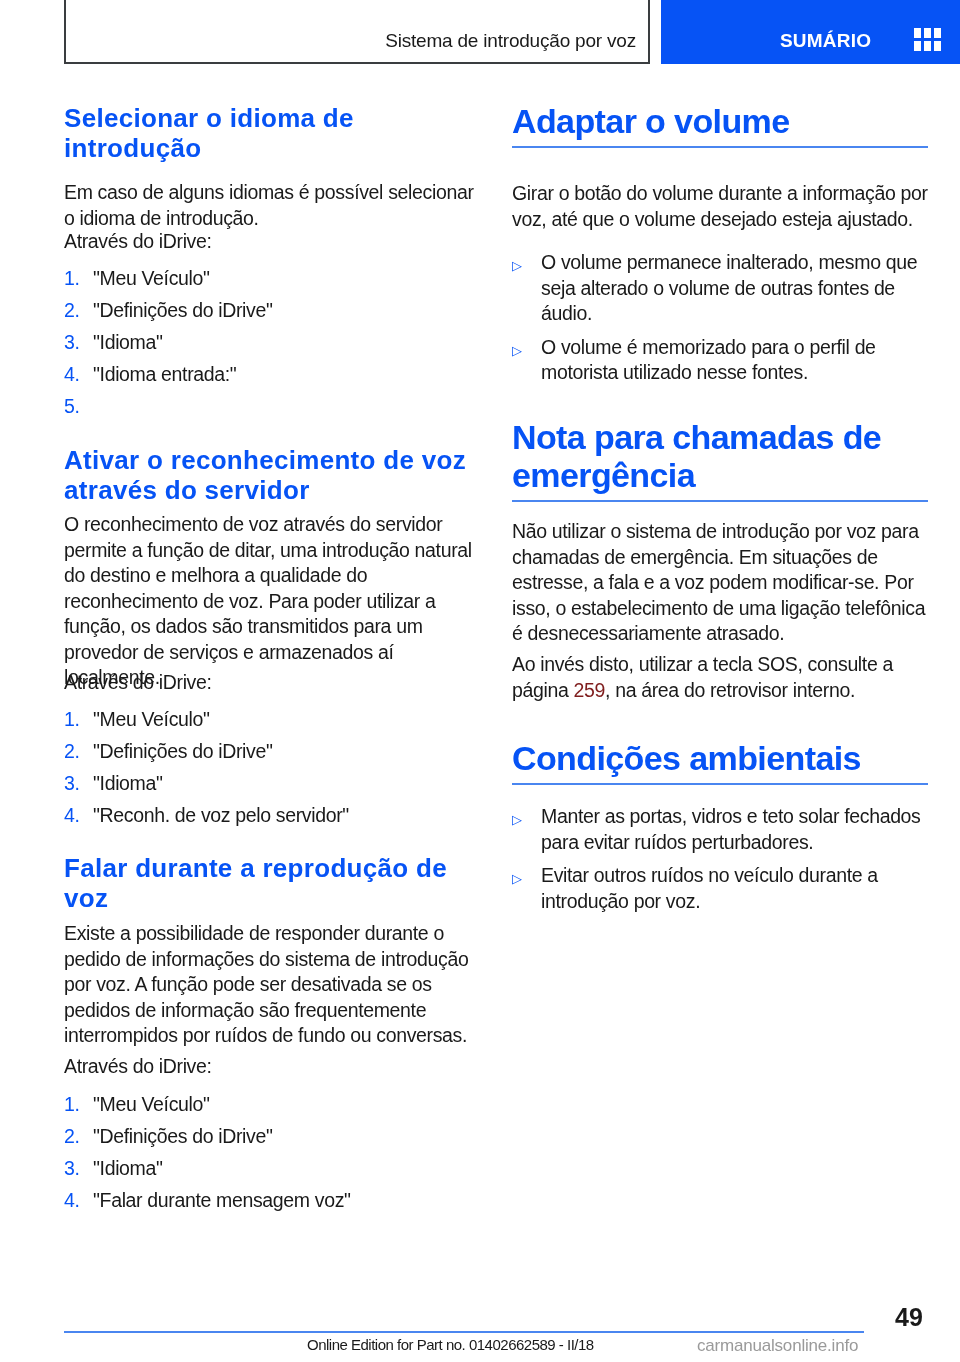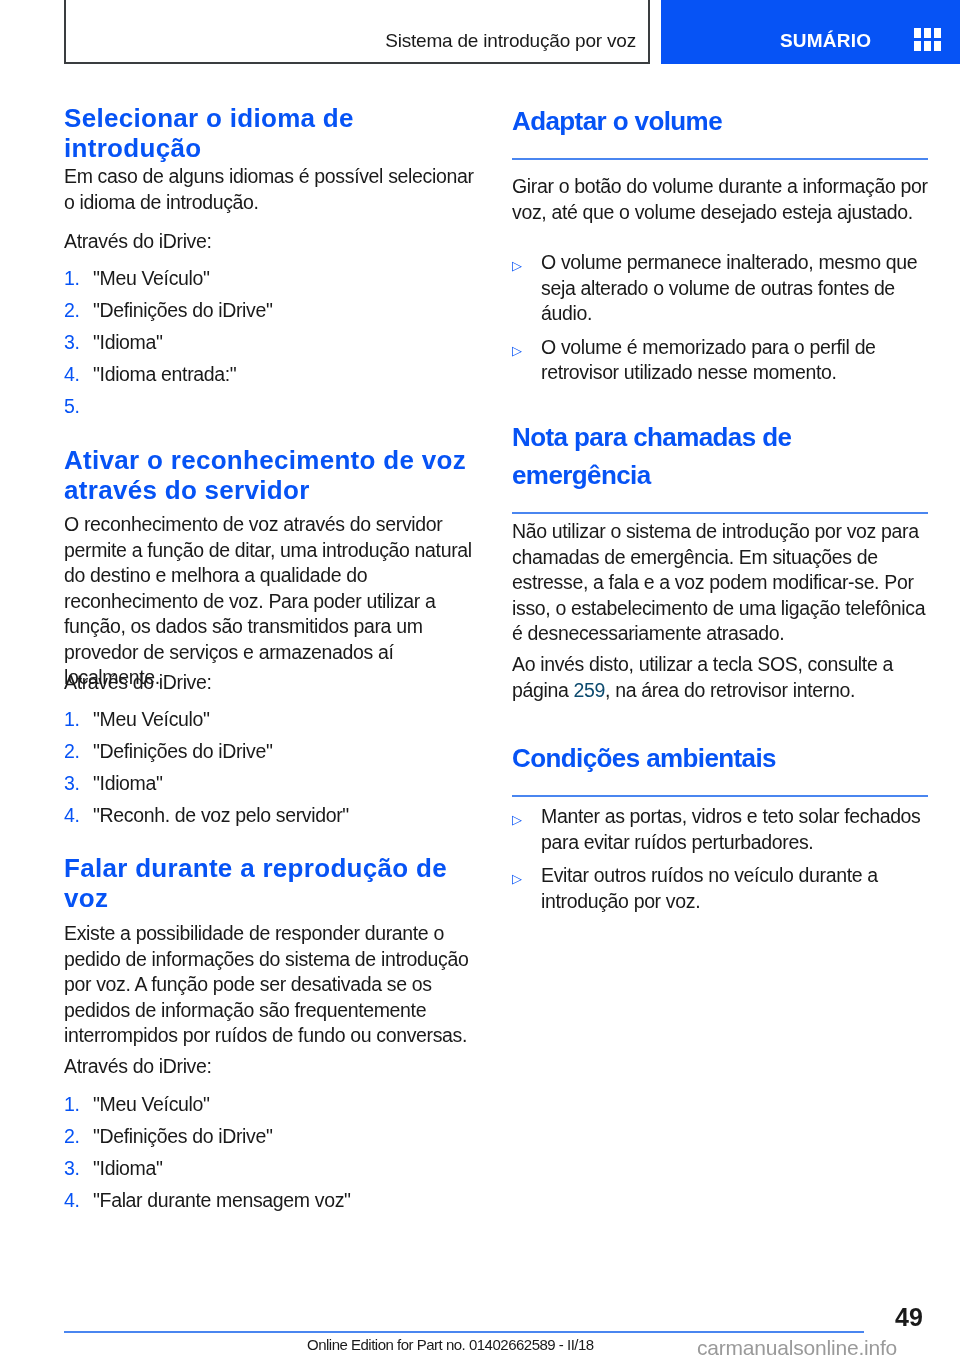"Adaptar o volume" .h1-right { font-size: 26px -> 34px; padding-bottom: 18px -> 6px }
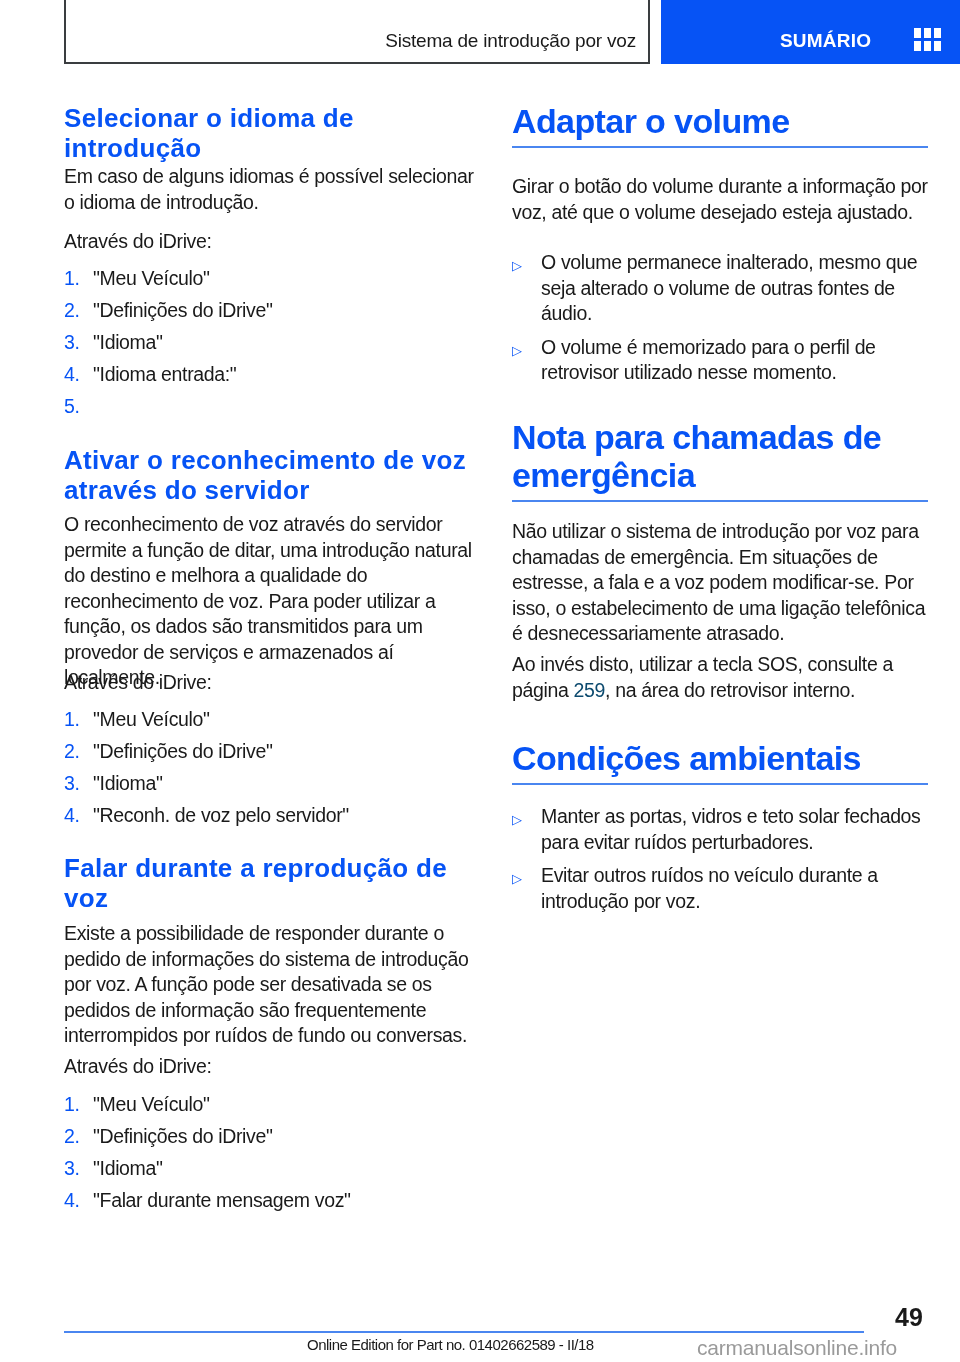"Em caso de alguns idiomas" p.p { top: 164px -> 180px }
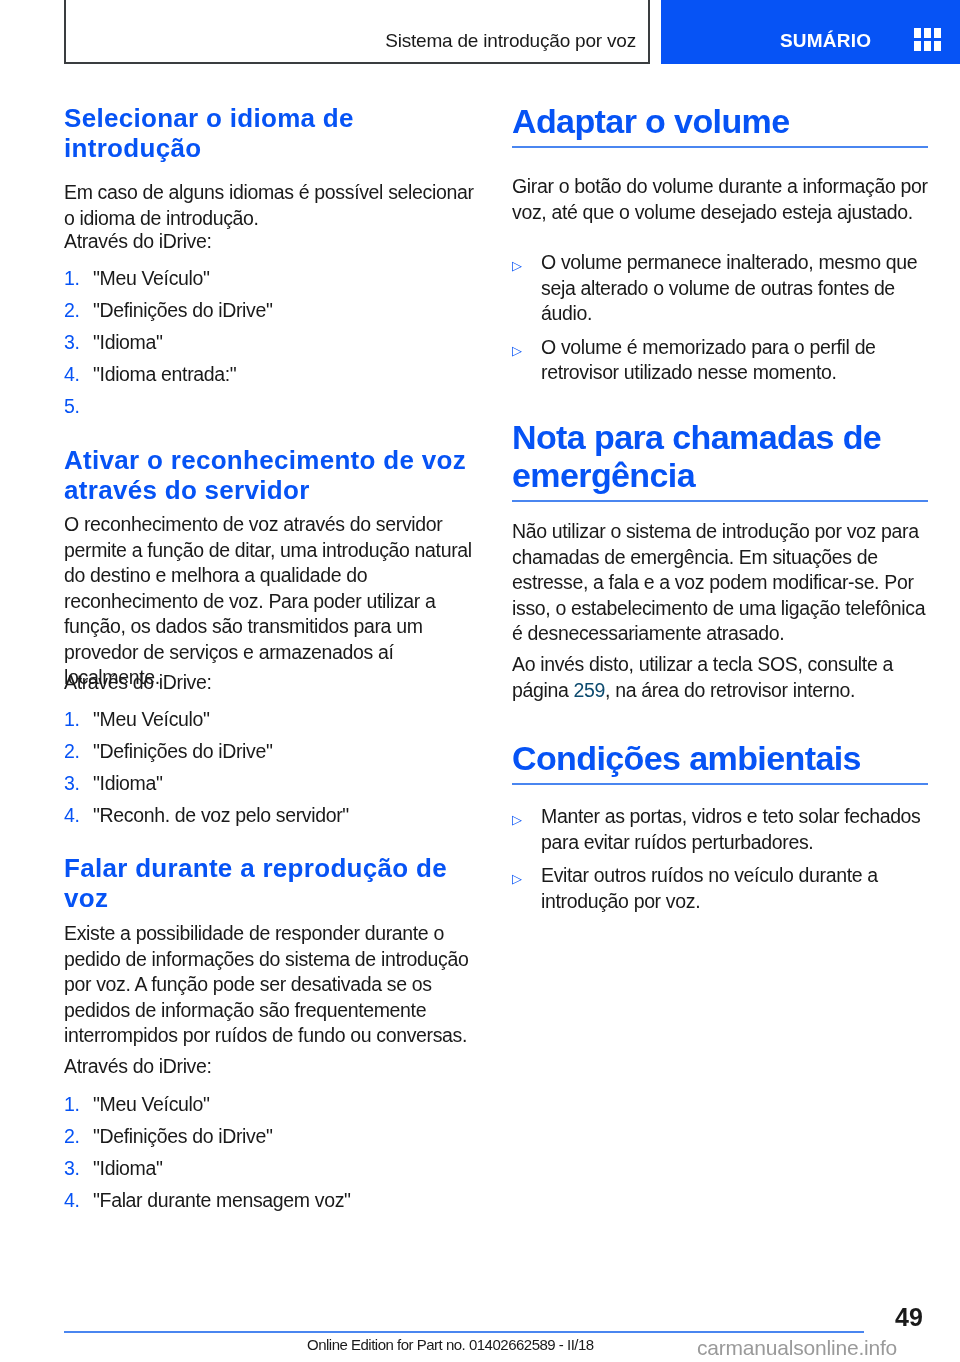"Girar o botão do volume" p.p { top: 174px -> 181px }
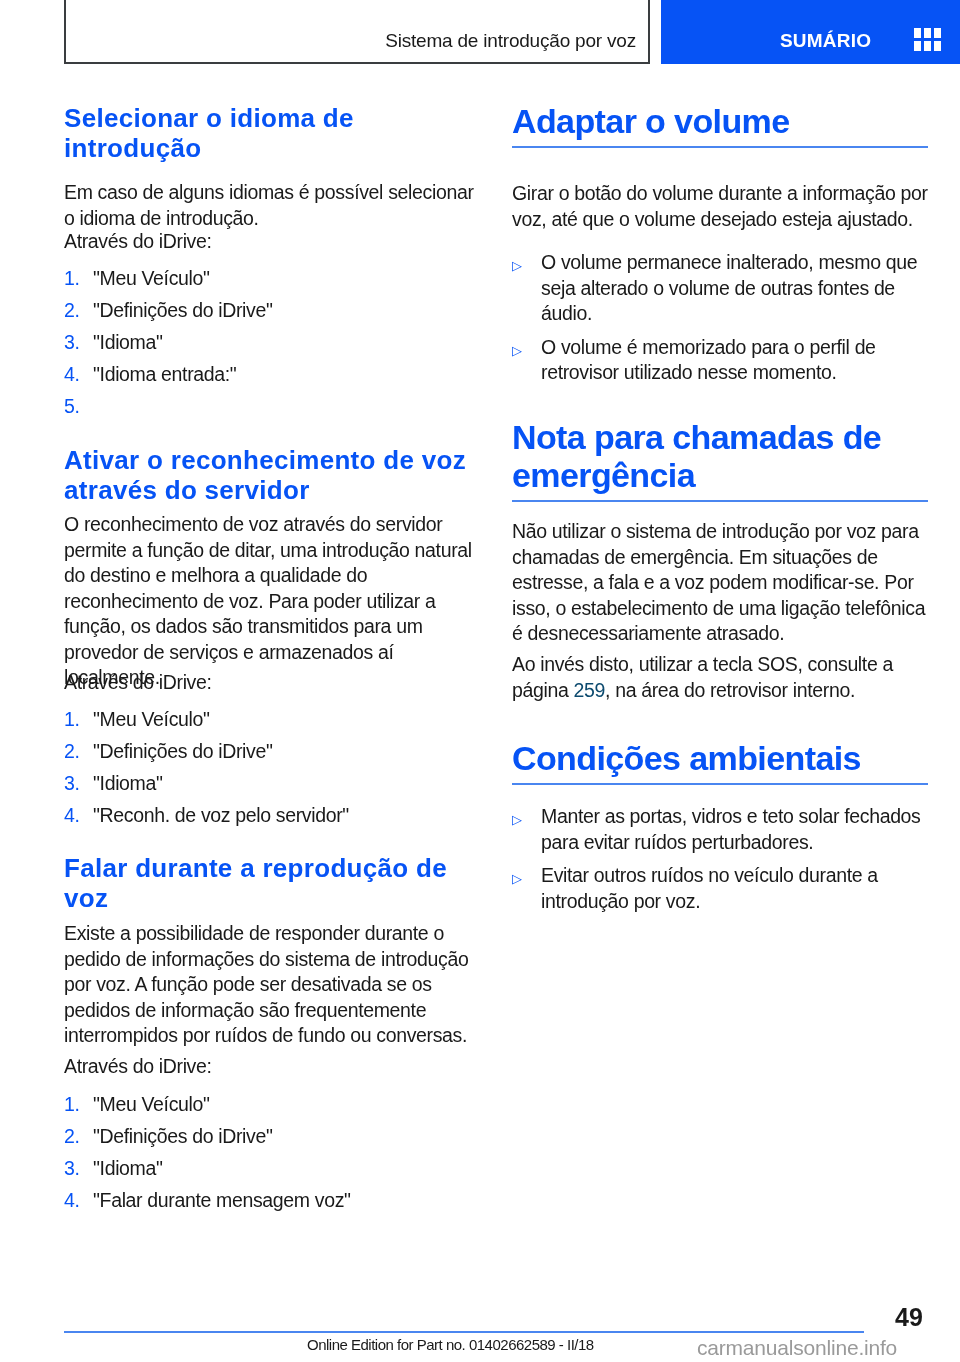"O volume é memorizado para" span { text: retrovisor utilizado nesse momento -> motorista utilizado nesse fontes }
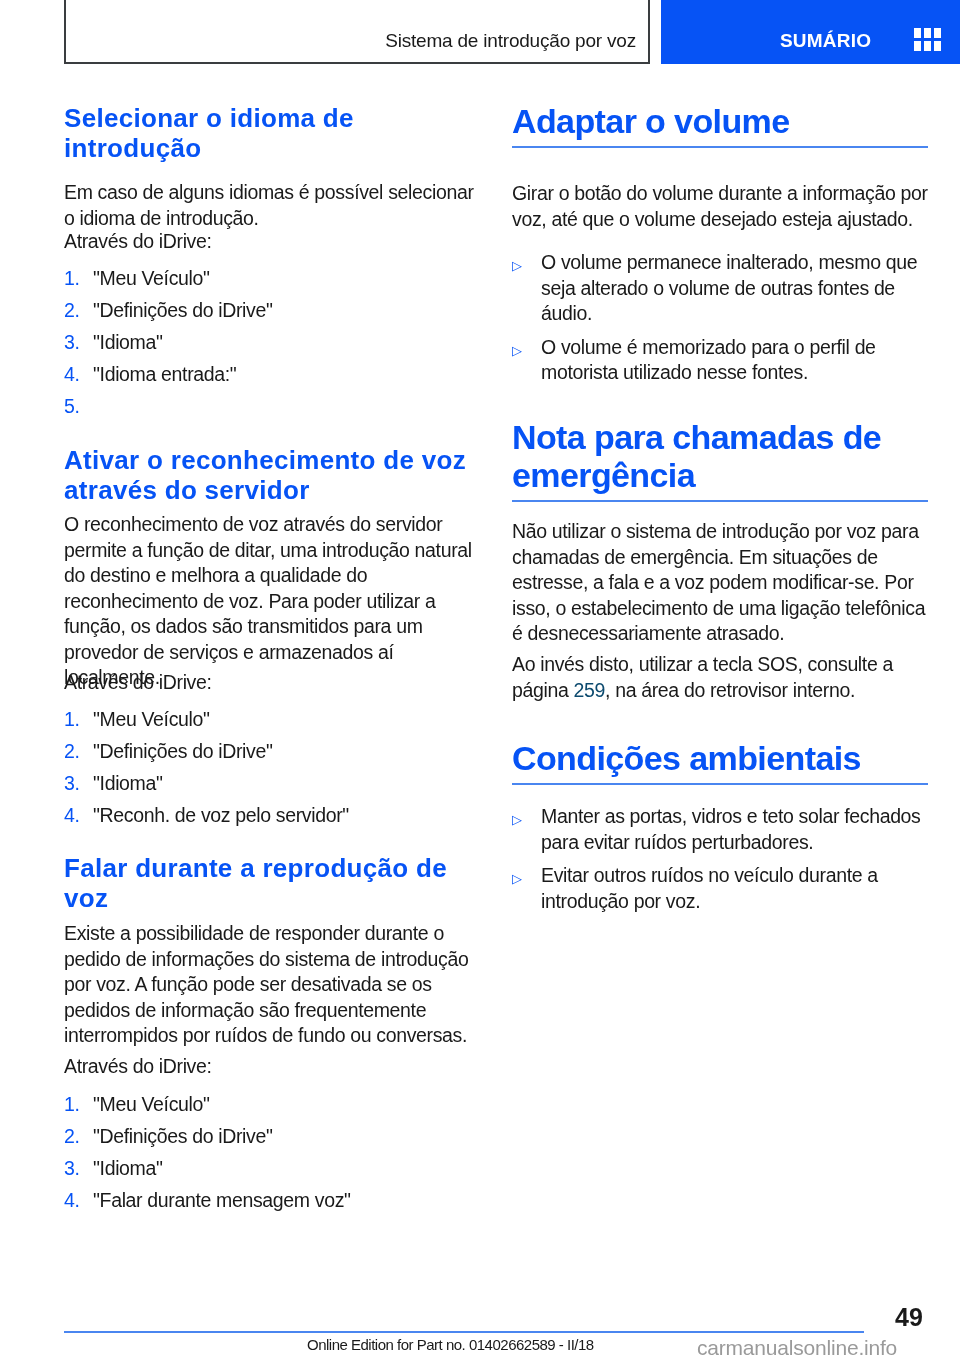"259" .link { color: #0c4a6e -> #7f1d1d }
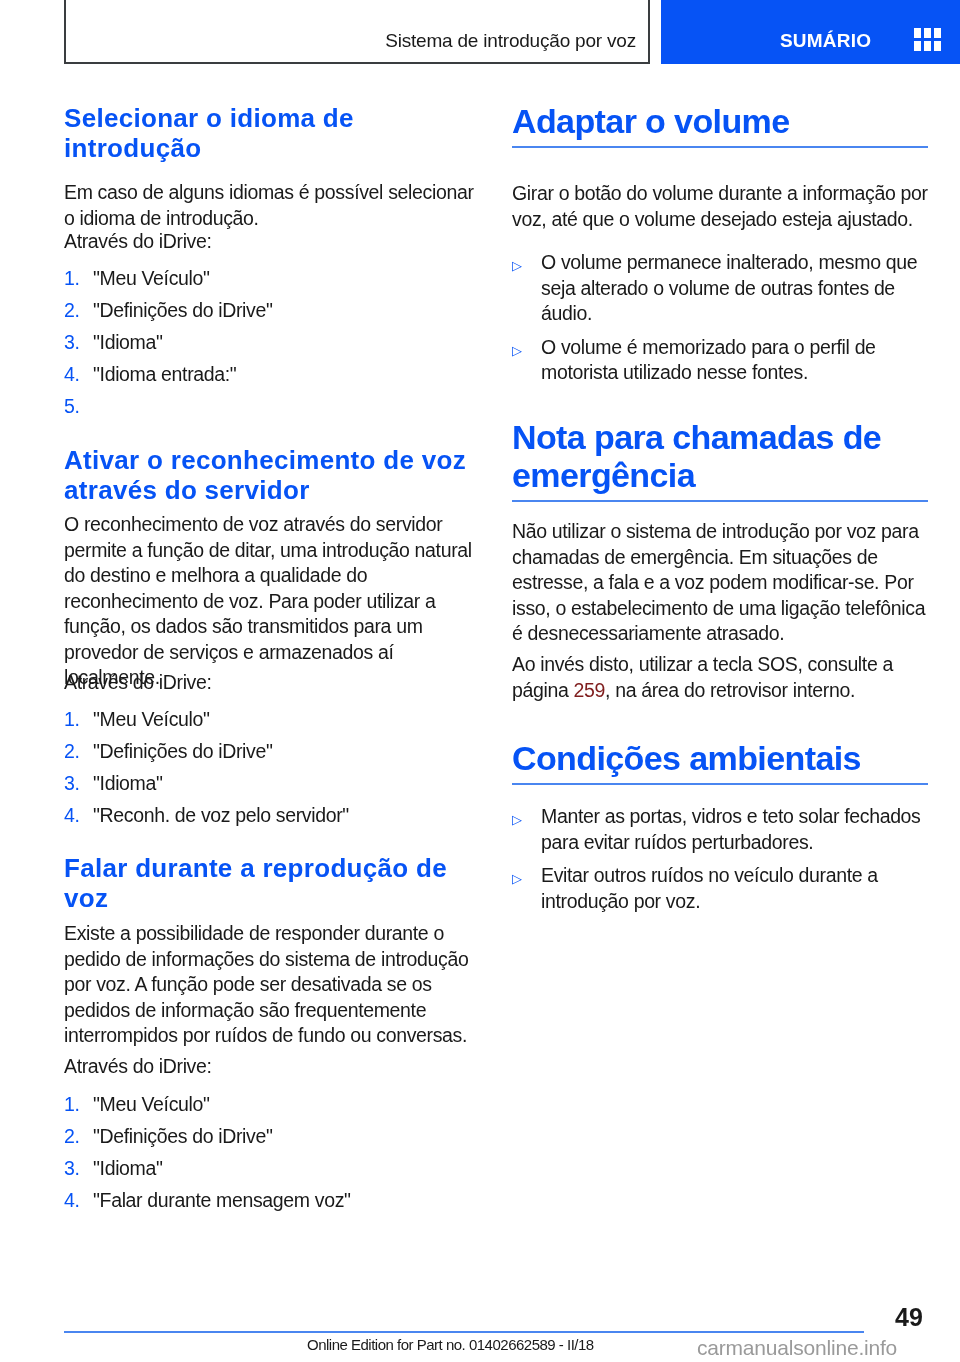"carmanualsonline.info" .footer-wm { font-size: 21px -> 17px }
